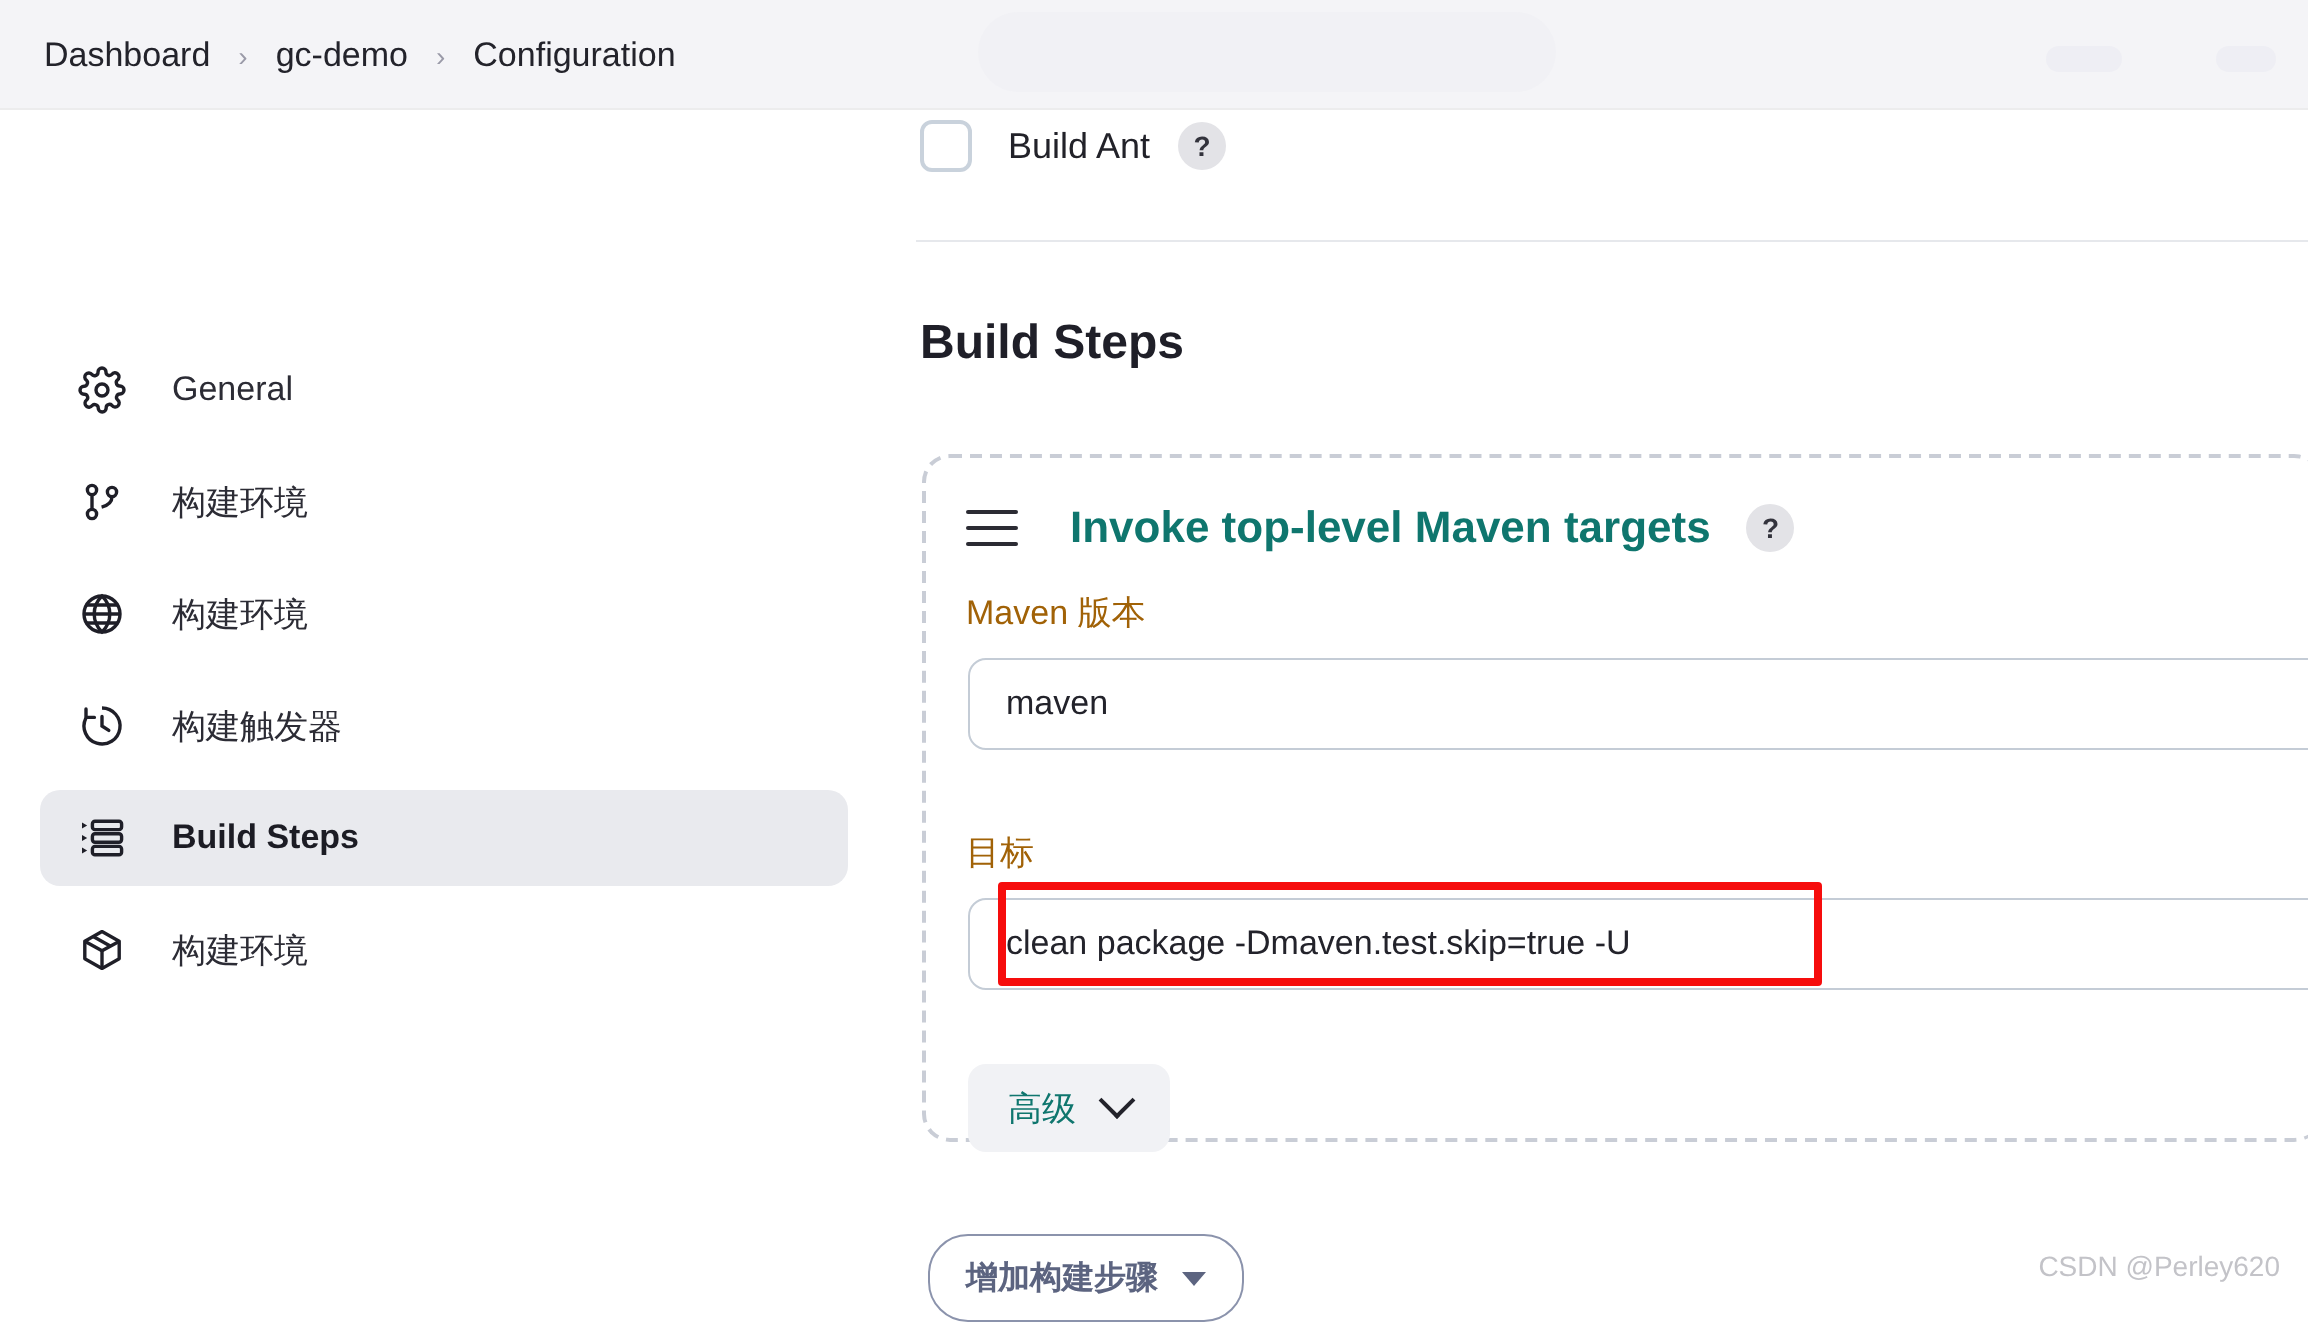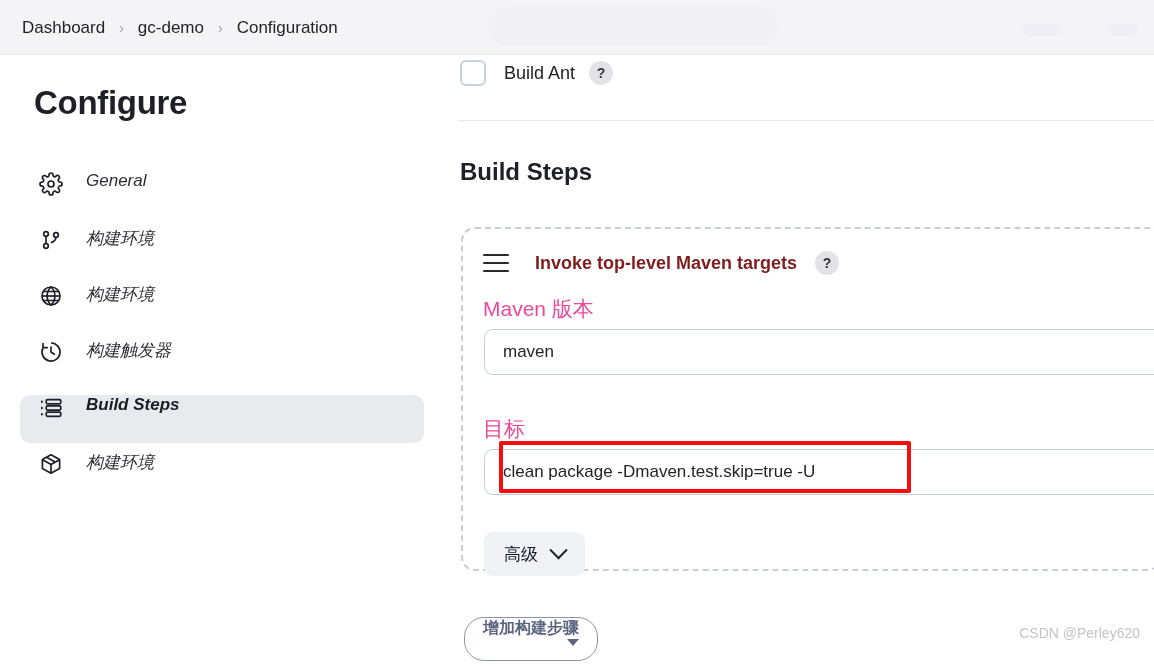"Configure" div.configure-title { html: <div>Configure</div> -> none }
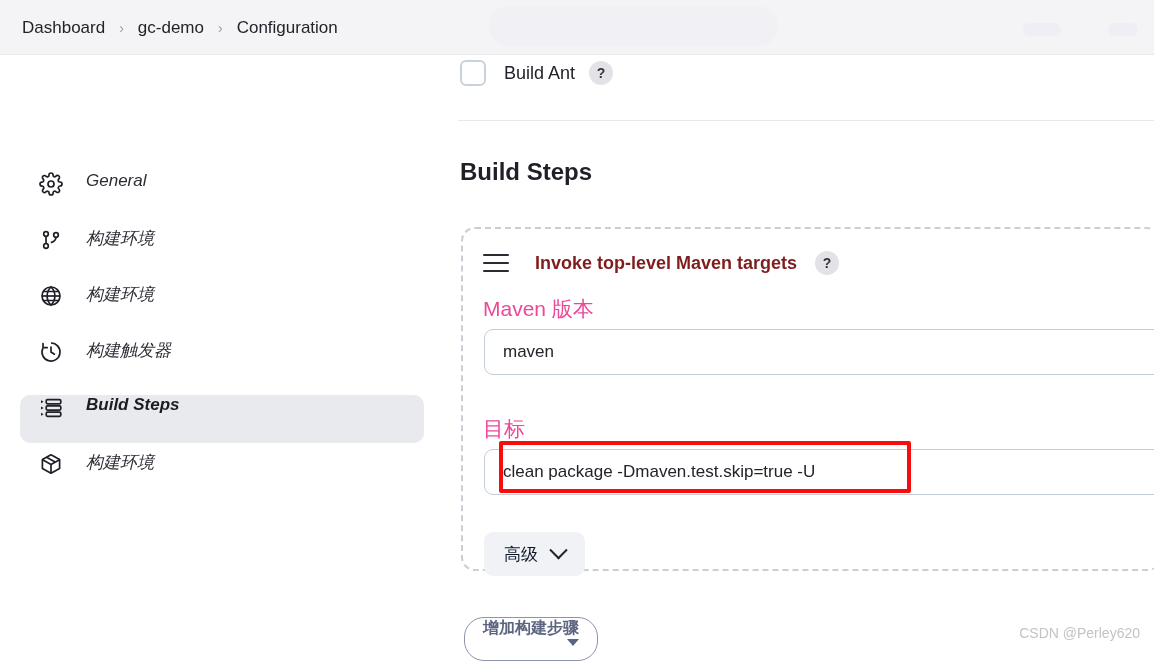"General" .nav-item { align-items: none -> center; font-style: italic -> none }
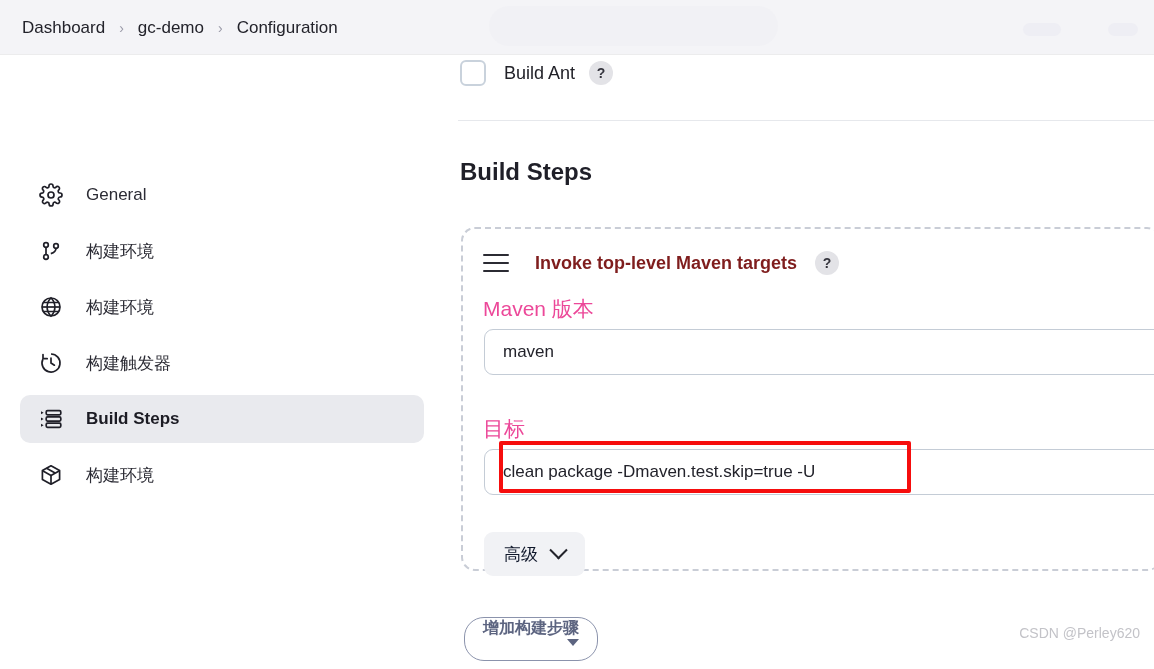"Invoke top-level Maven targets" .step-title { color: #7f1d1d -> #0f766e; font-size: 18px -> 22px }
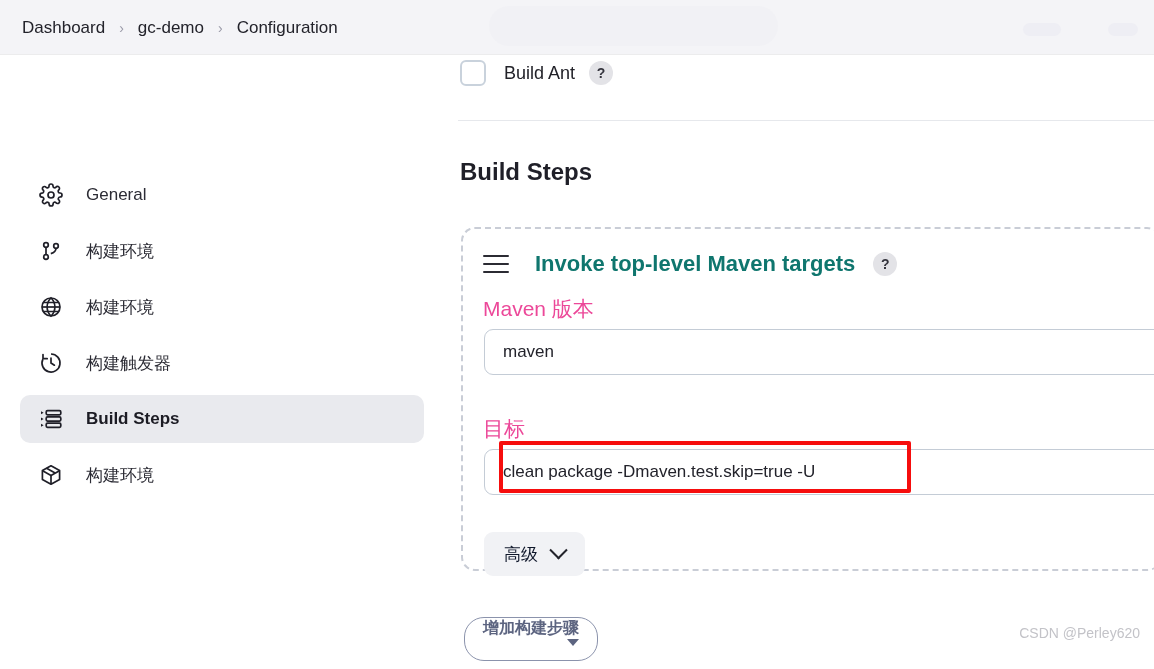"Maven 版本" .field-label { color: #ec4899 -> #a16207; font-size: 21px -> 17px }
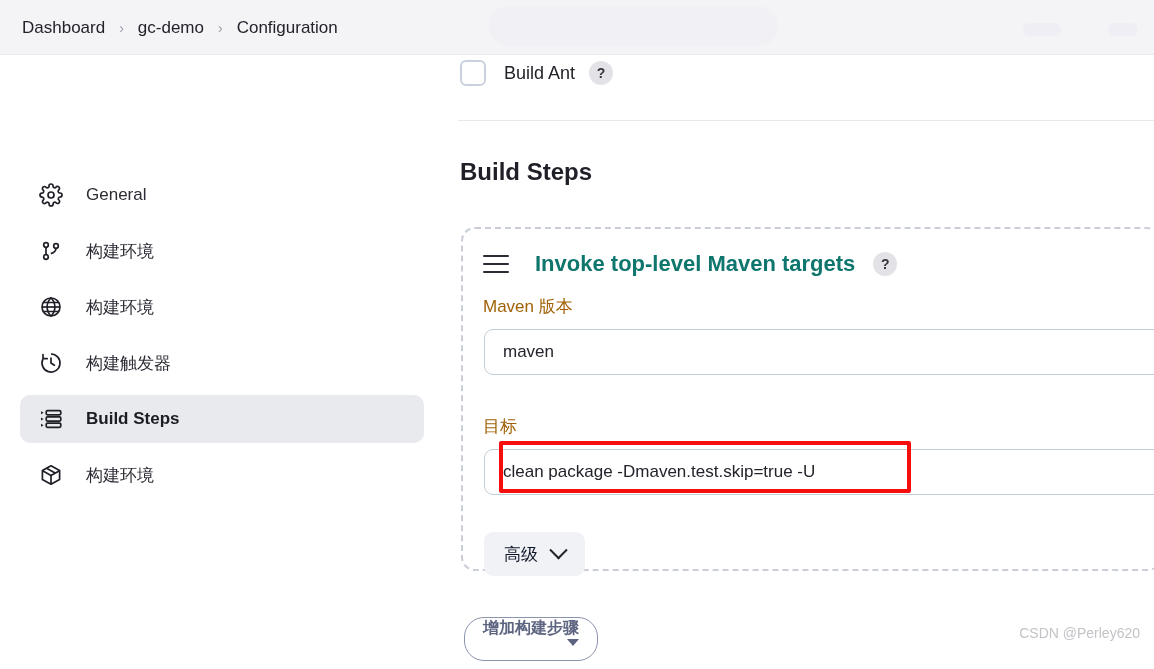"高级" .advanced-btn { color: #0f172a -> #0f766e }
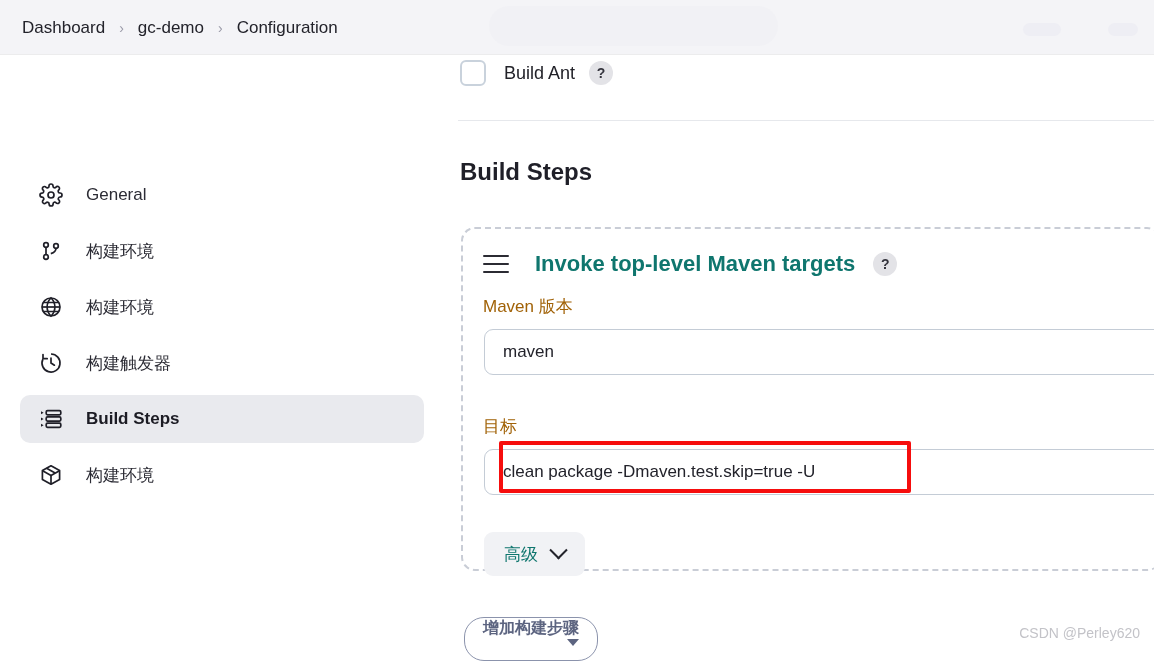"增加构建步骤" .add-step-btn { align-items: flex-end -> center; flex-direction: column -> none }
